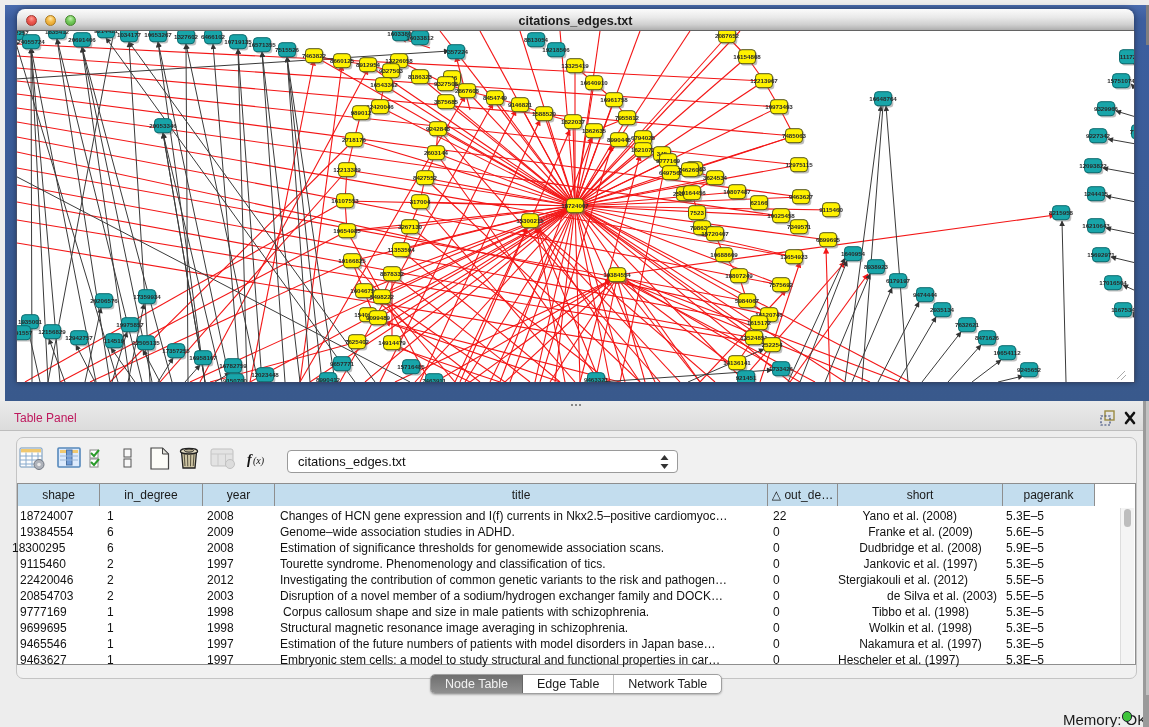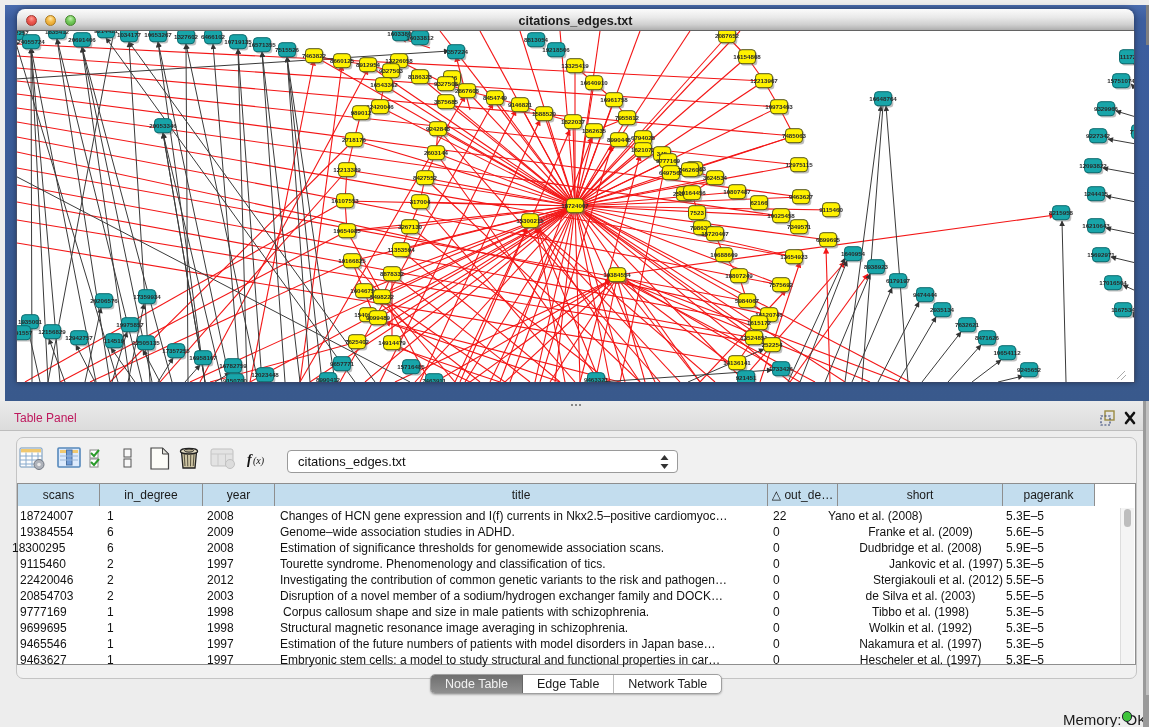"scans" div.hcell { text: scans -> shape }
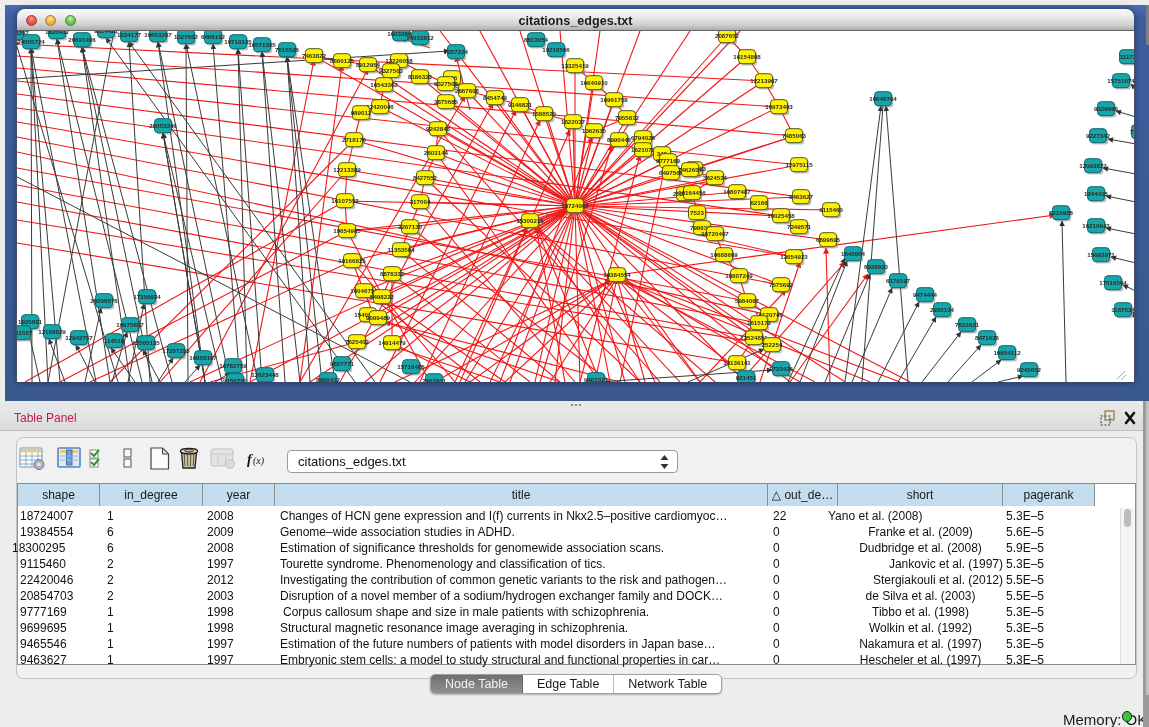"Yano et al. (2008)" span { left: 828px -> 792px; text-align: left -> right }
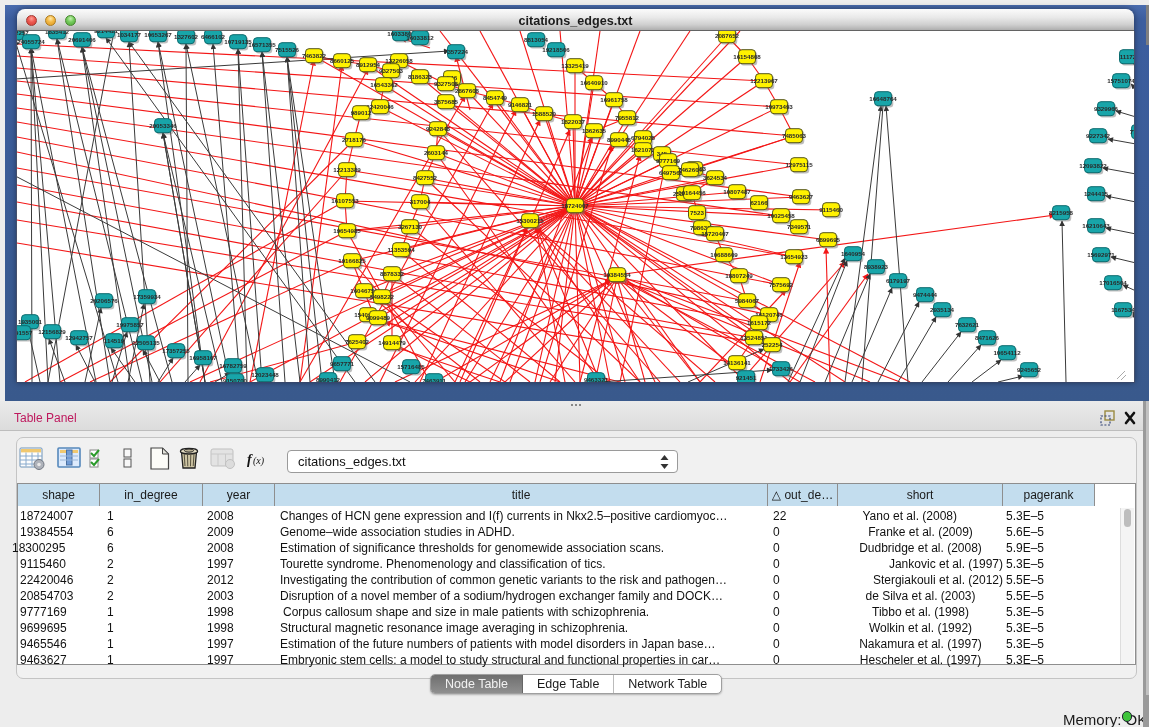"Jankovic et al. (1997)" span { text-align: right -> center }
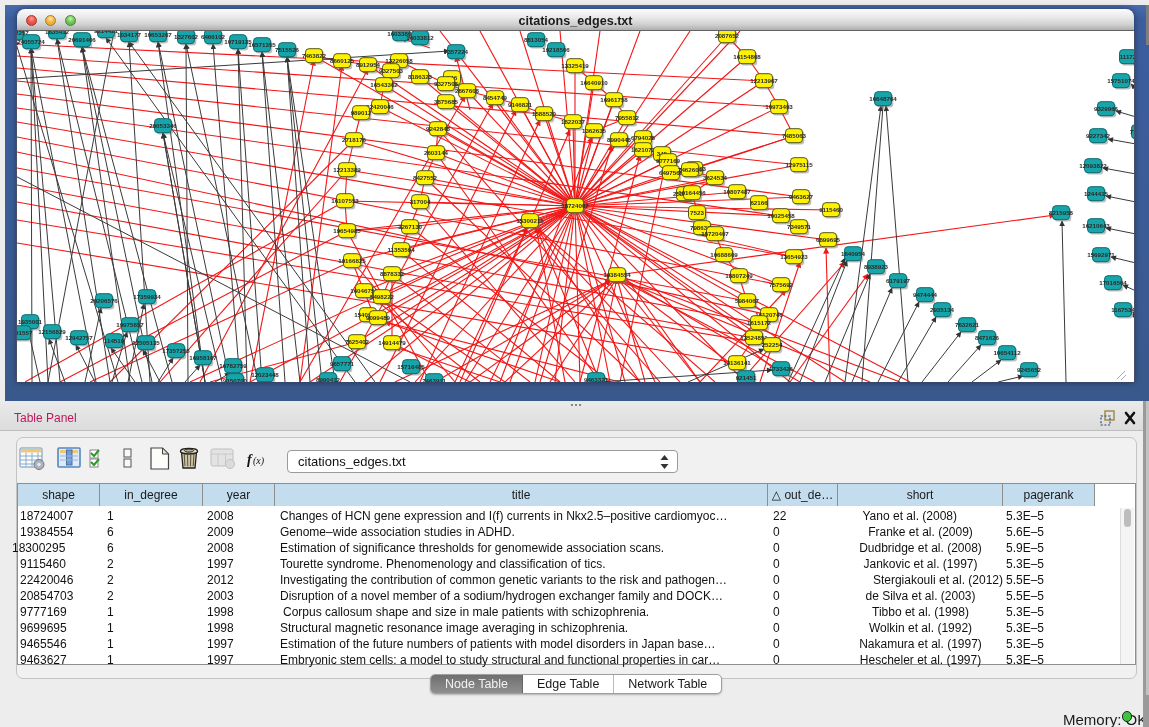"Stergiakouli et al. (2012)" span { text-align: right -> left }
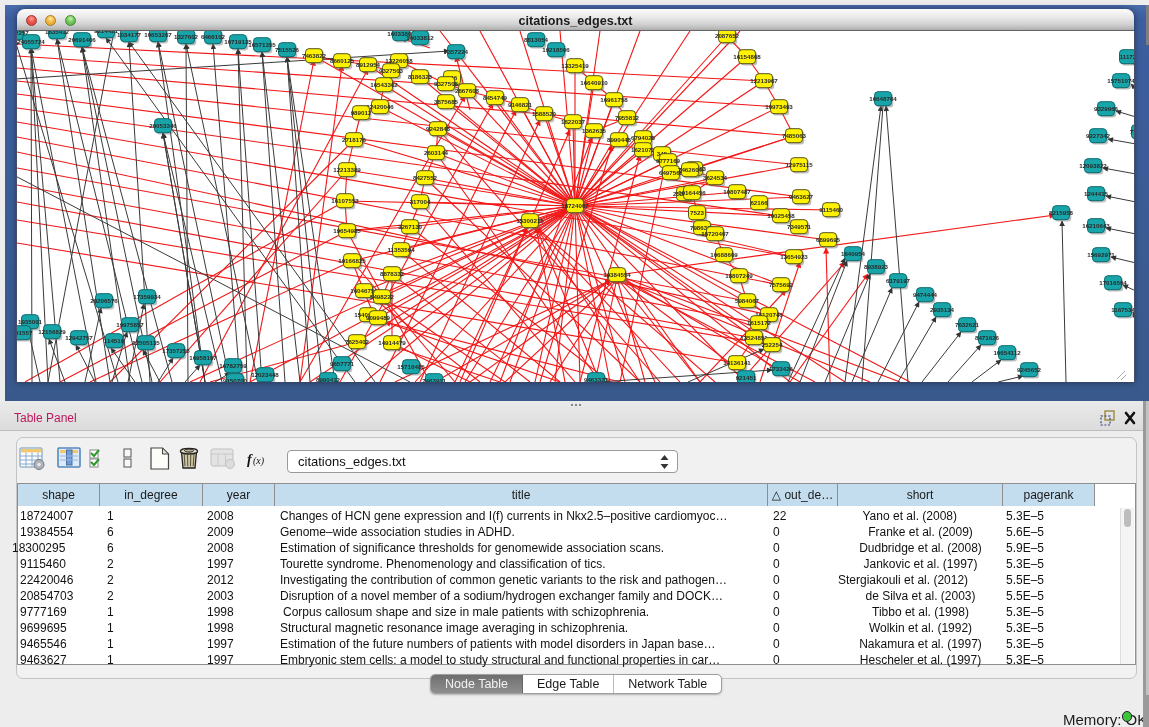"de Silva et al. (2003)" span { left: 838px -> 887px; text-align: center -> left }
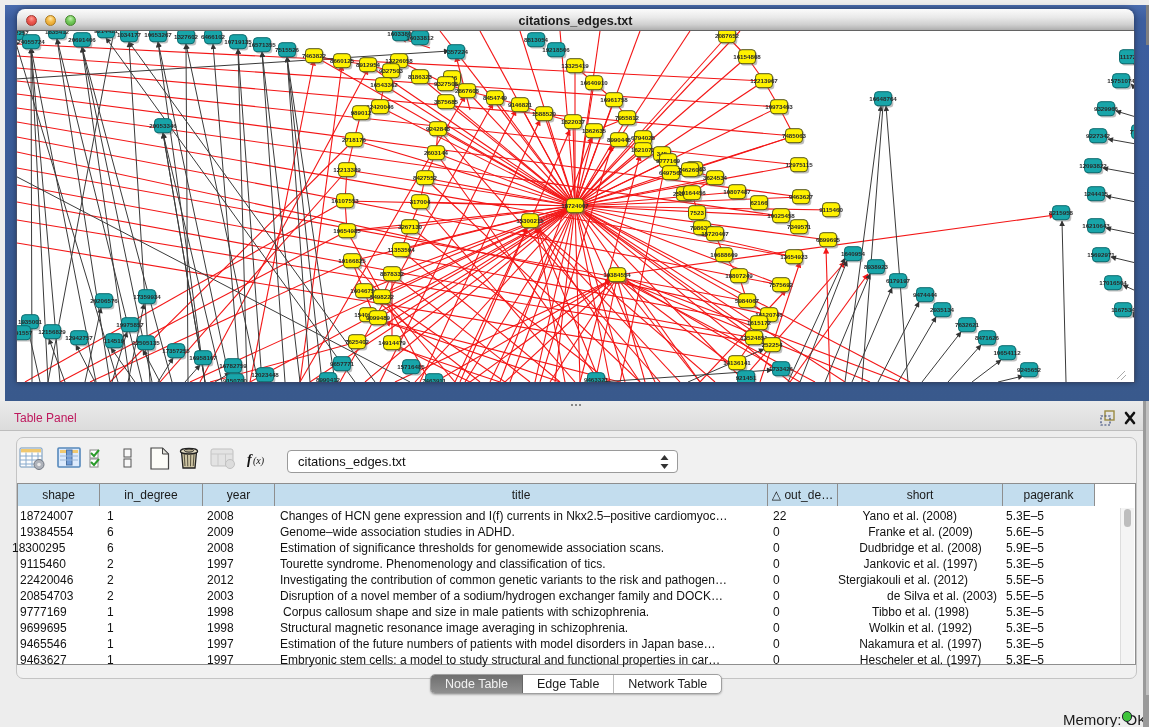"Wolkin et al. (1992)" span { text: 1992 -> 1998 }
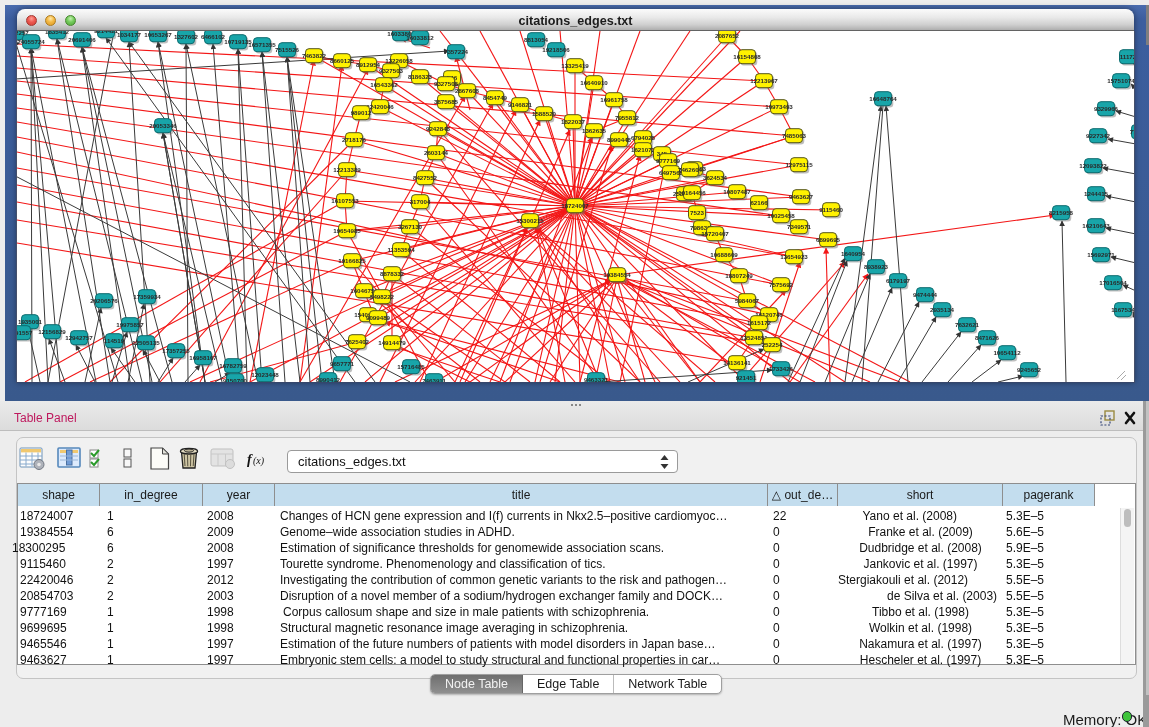"Hescheler et al. (1997)" span { text-align: center -> none }
